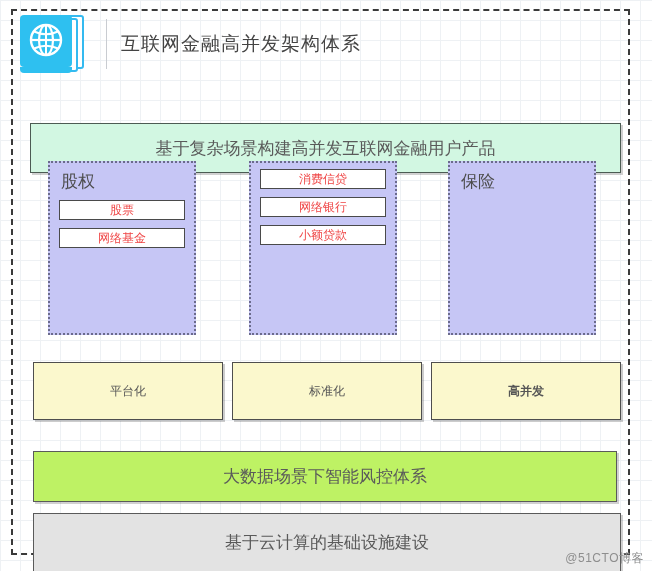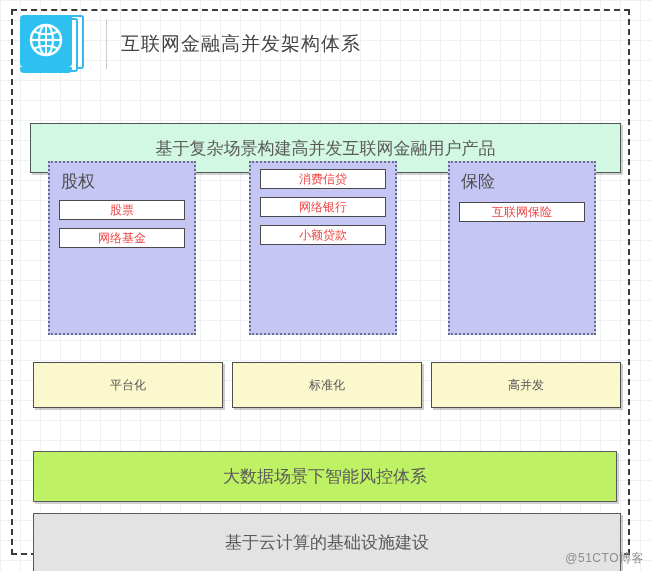"互联网保险" div.pillar-item { html: <div>互联网保险</div> -> none }
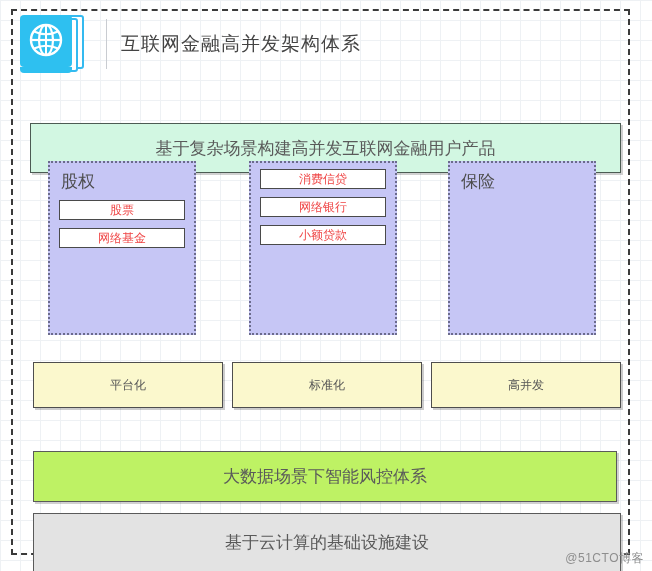"平台化" .cap-box { height: 46px -> 58px }
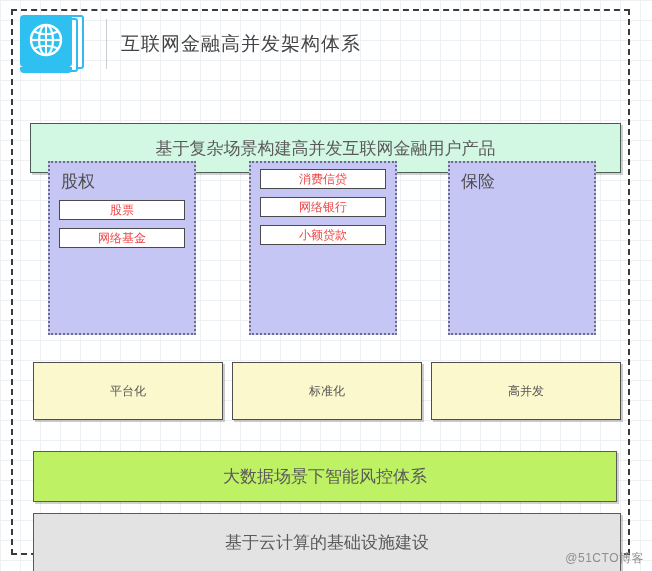"高并发" #cap-box-2 { font-weight: none -> bold }
